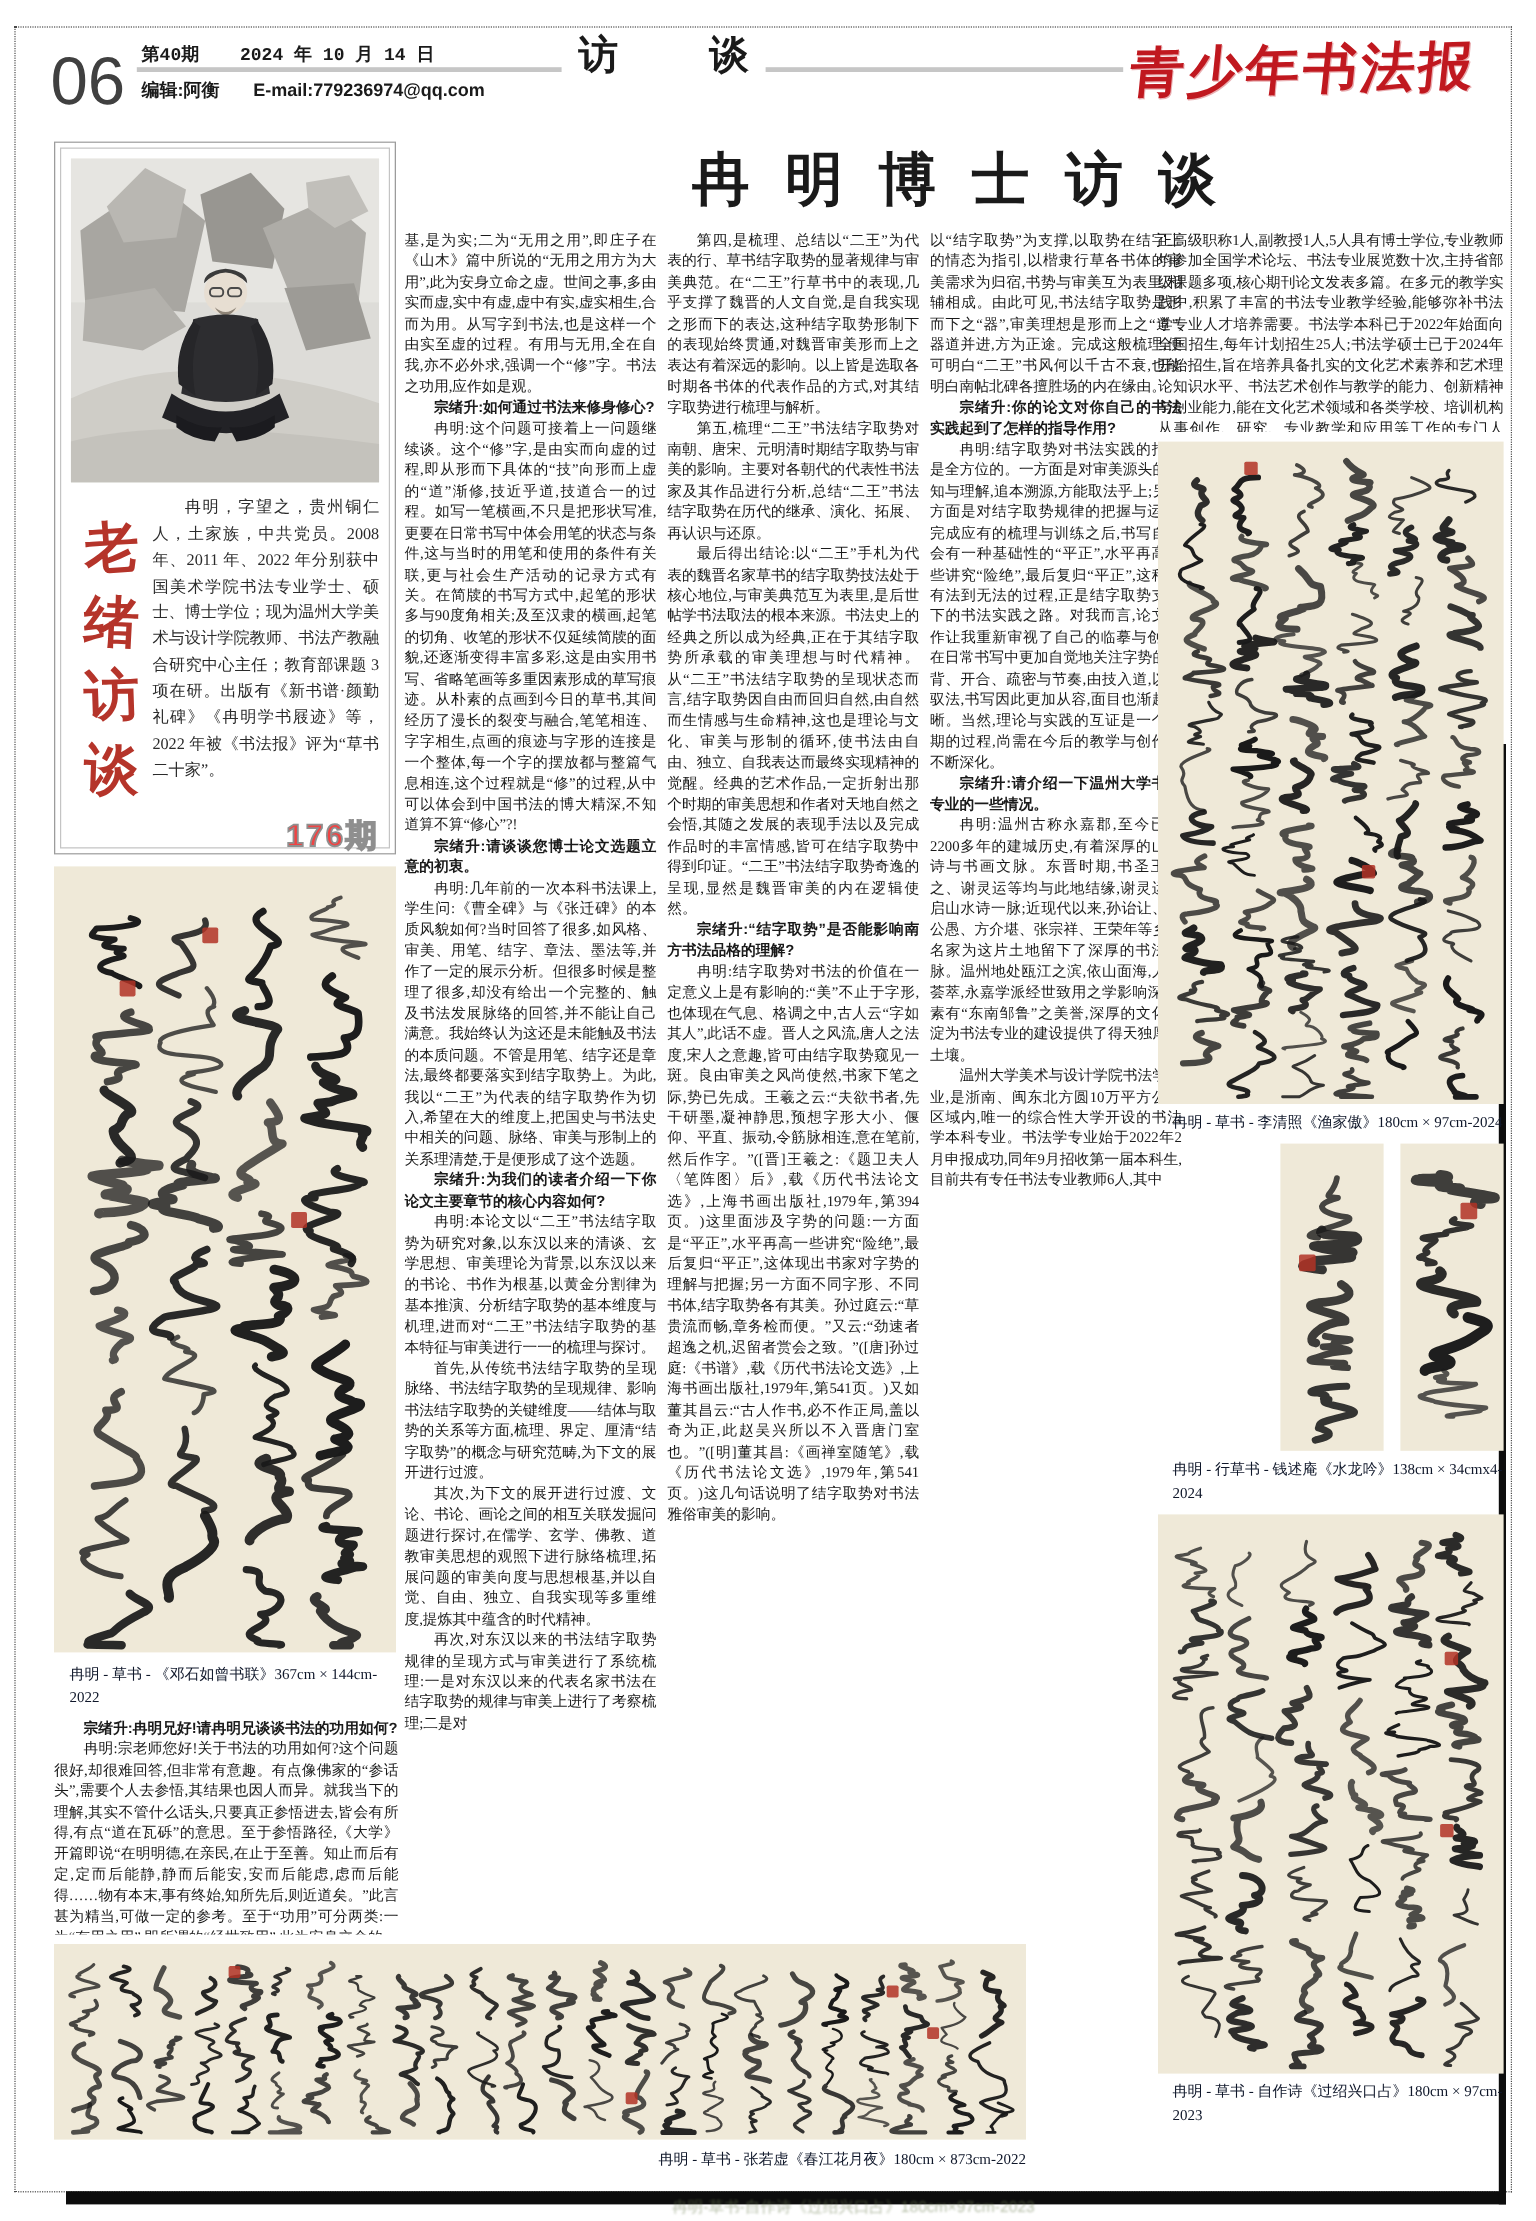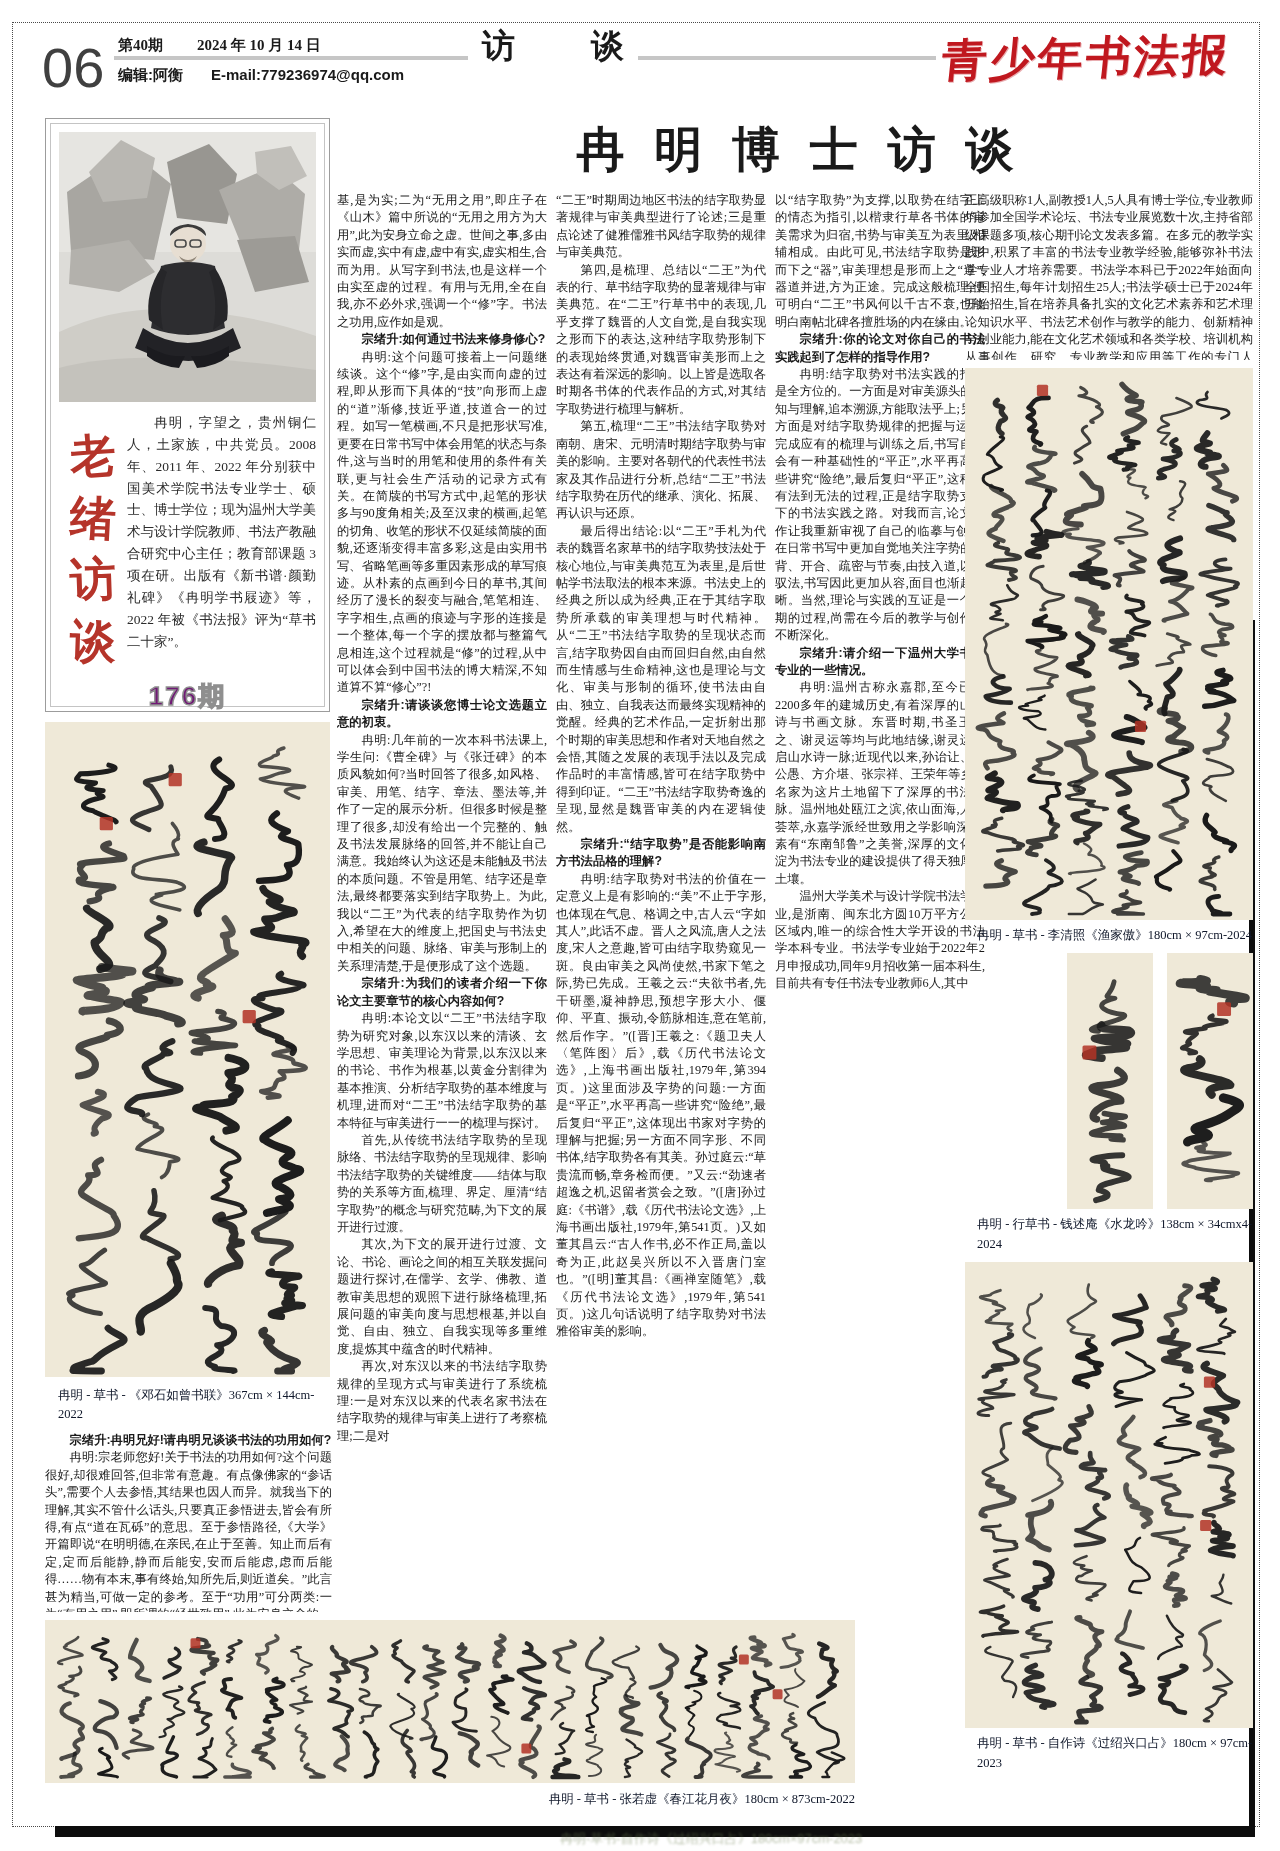"第40期 2024 年 10 月" .issue-line { font-family: Liberation Serif, serif -> Liberation Mono, monospace }
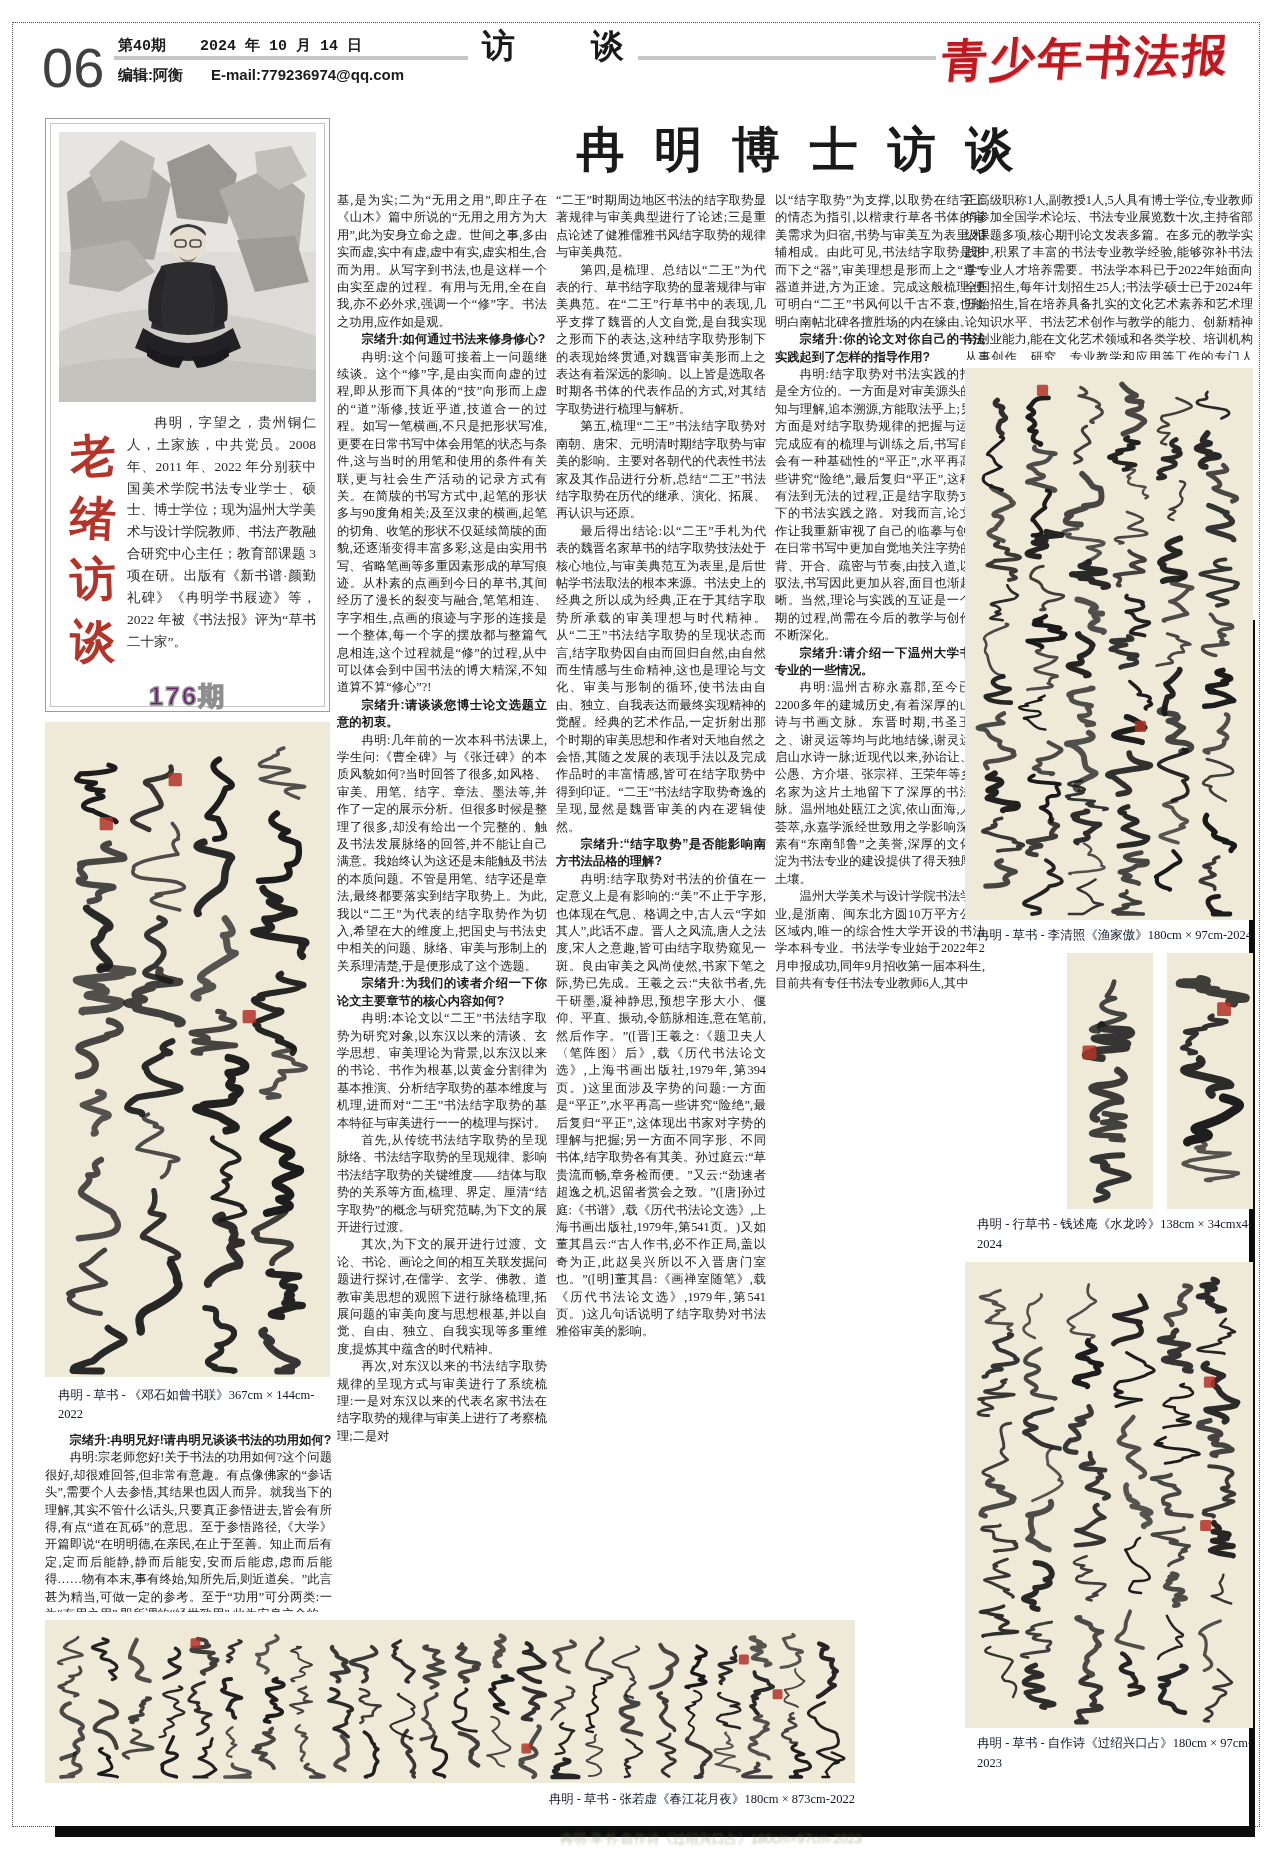"“二王”时期周边地区书法的结字取势显著规律与审美典型进行了论述;三是重点论述了健" p.cont { html: <p>“二王”时期周边地区书法的结字取势显著规律与审美典型进行了论述;三是重点论述了健雅儒雅书风结字取势的规律与审美典范。</p> -> none }
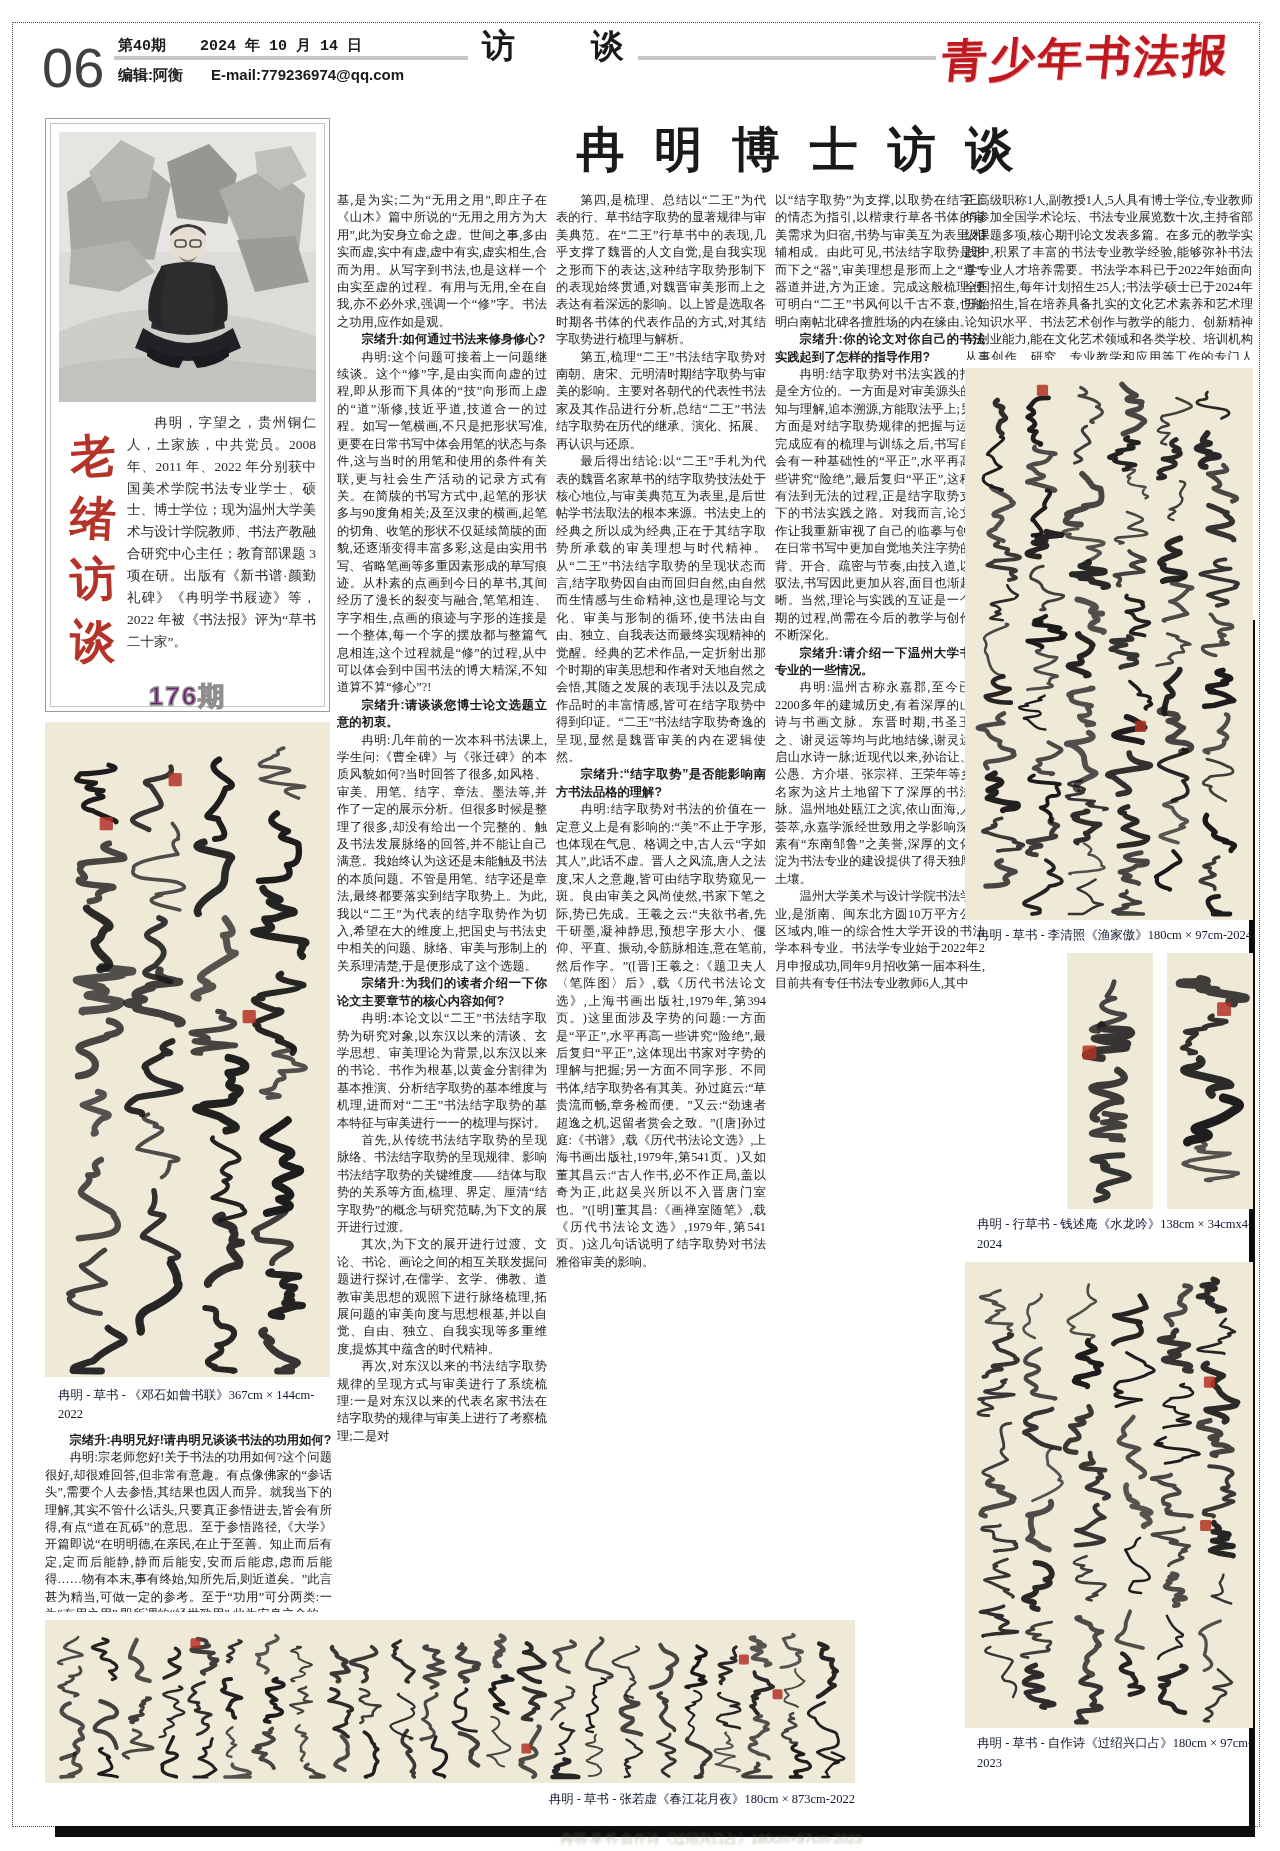"176期" .episode { color: #701a75 -> #ef4444; text-align: center -> right }
